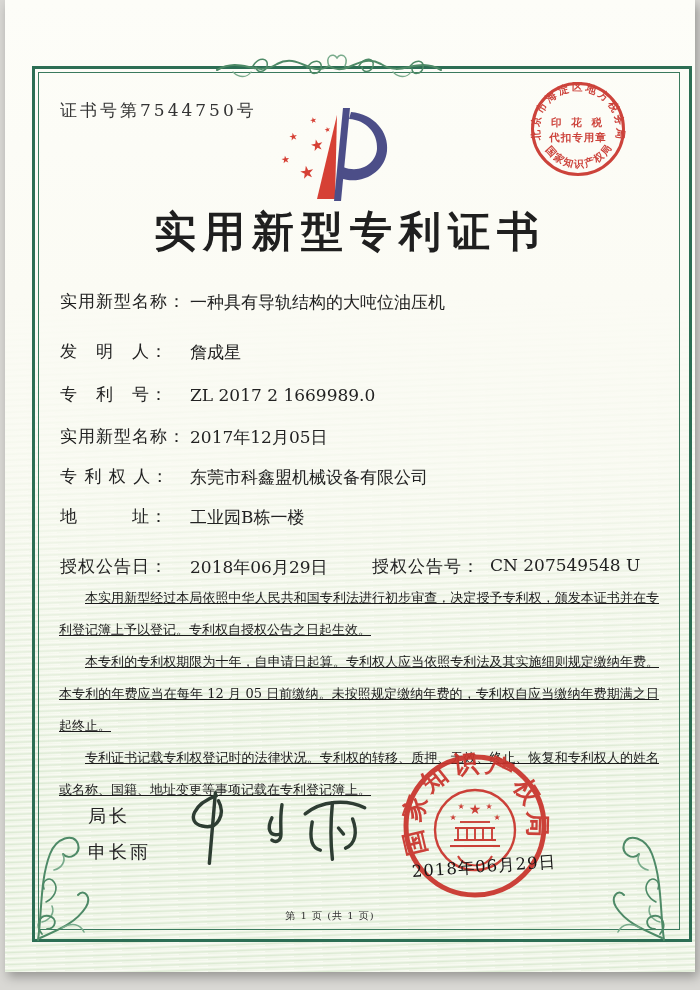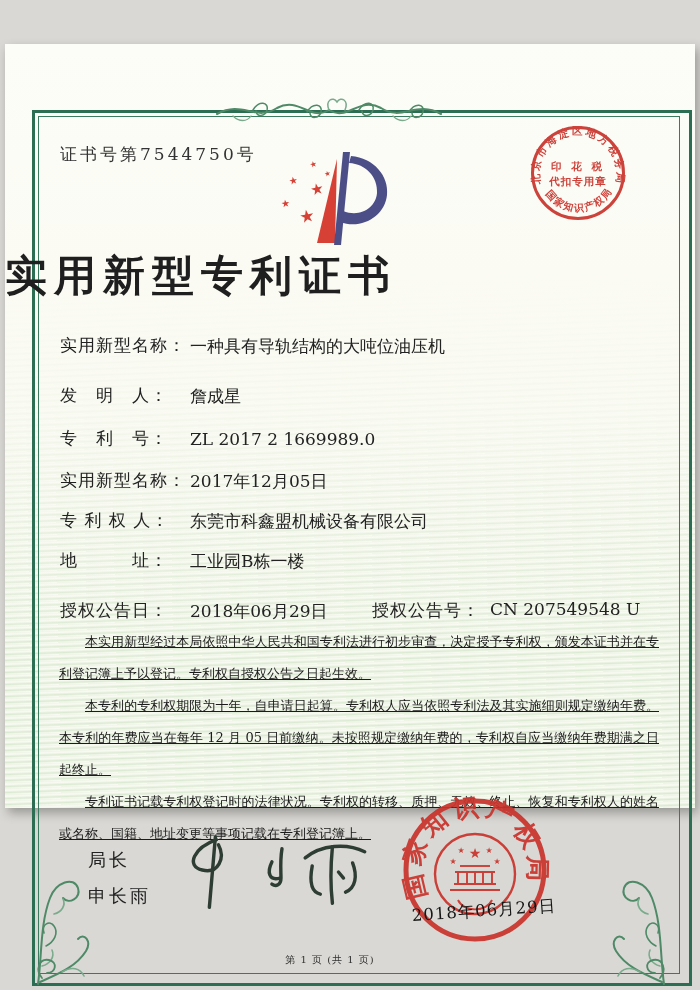"证书号第7544750号" .paper { height: 764px -> 972px; margin-top: 44px -> none }
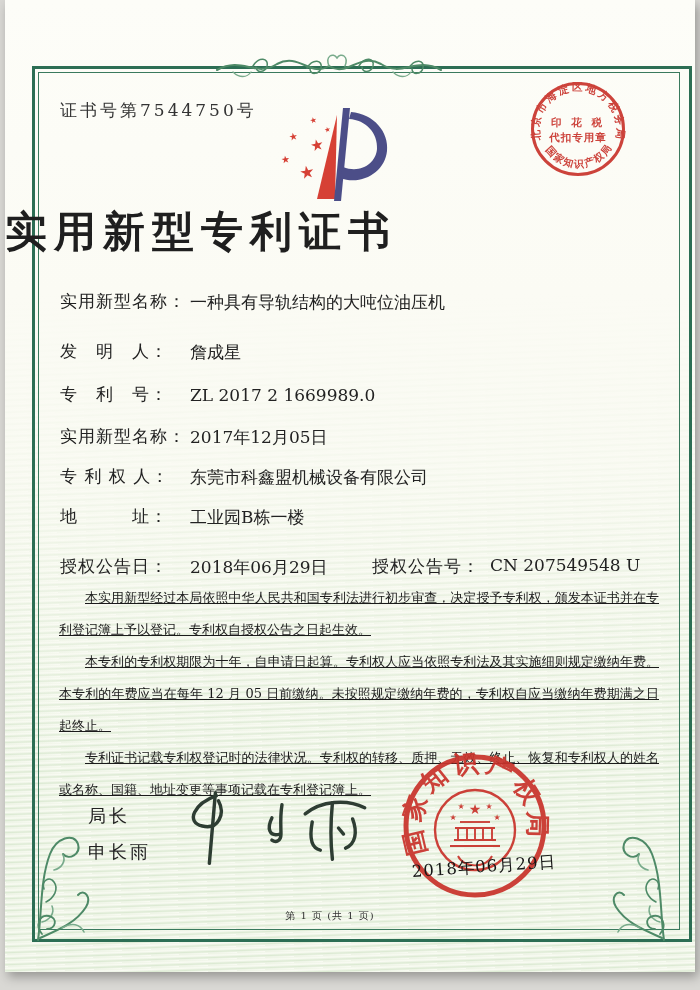"实用新型专利证书" .title { text-align: none -> center }
